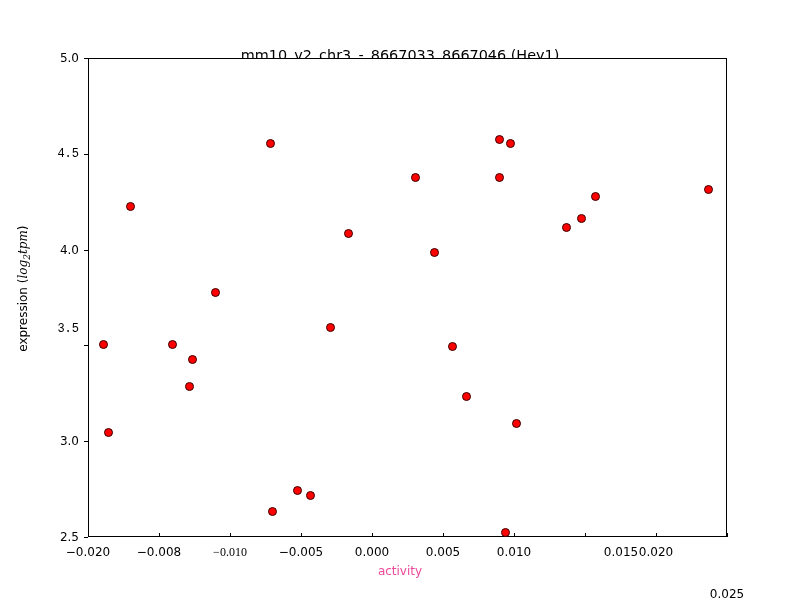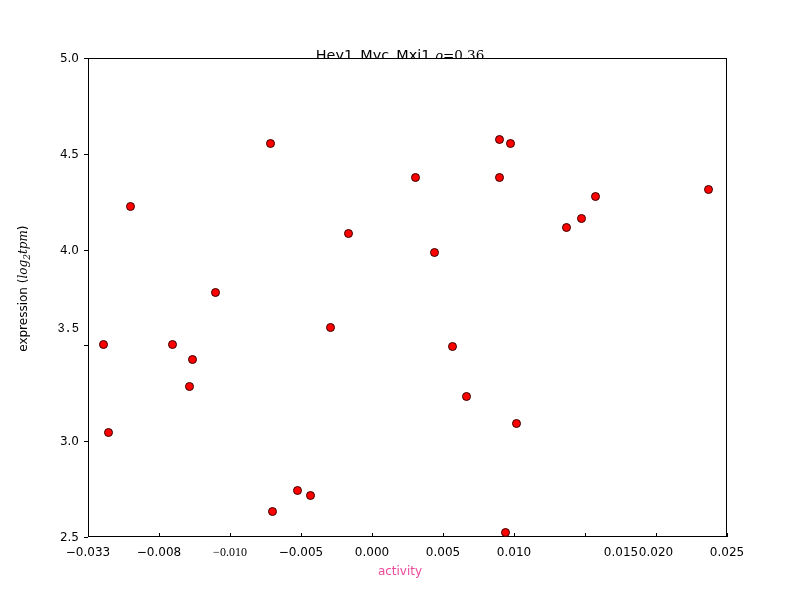"Hey1_Myc_Mxi1,ρ=0.36" div { html: <div><span>Hey1_Myc_Mxi1,</span><span>ρ</span><span>=0.36</span></div> -> none }
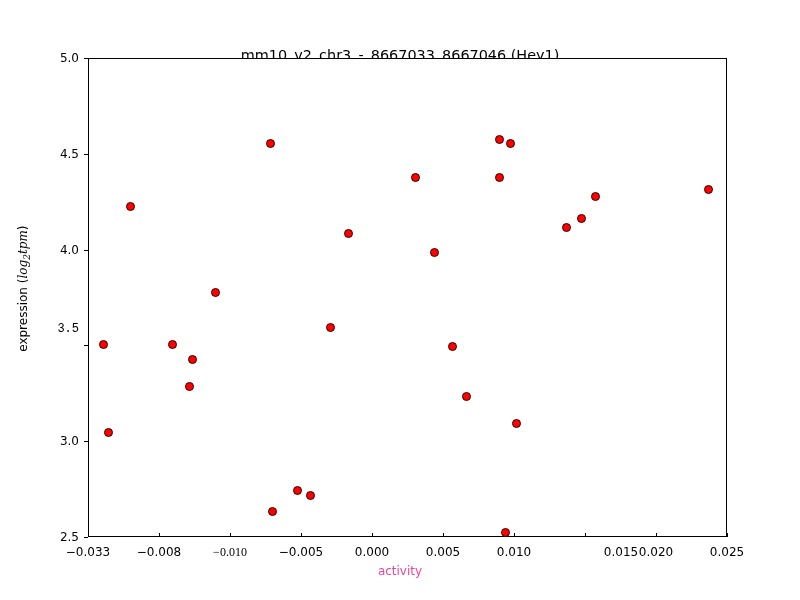"4.5" div.yticklabel { font-family: none -> Liberation Mono, monospace }
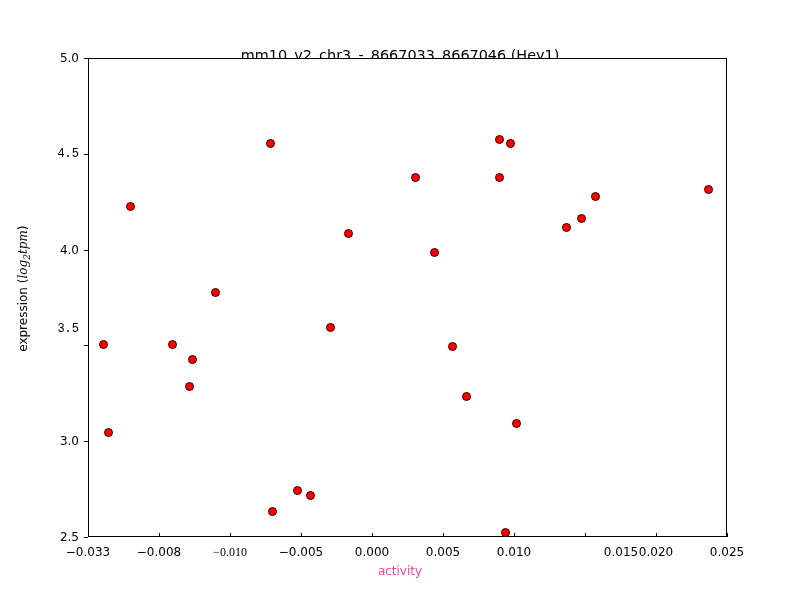"−0.033" div.xticklabel { text: 0.033 -> 0.020 }
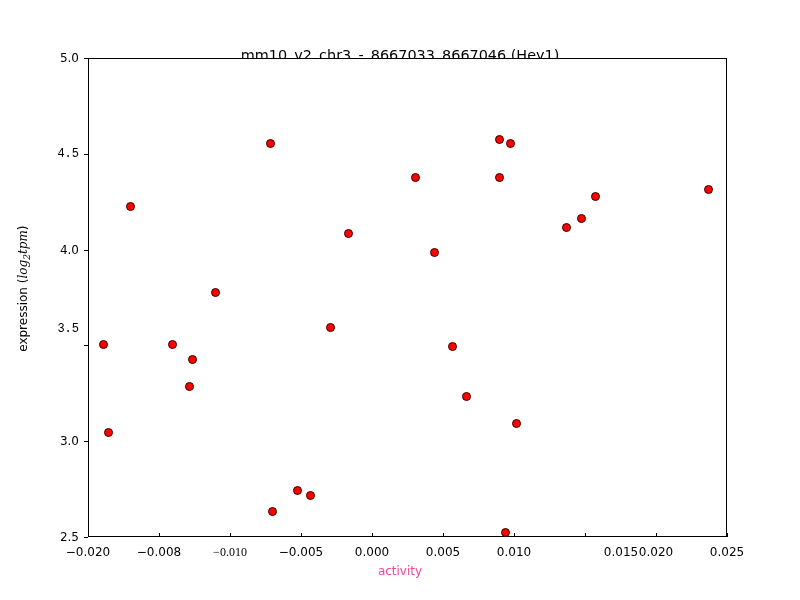"0.025" div.xticklabel { margin-top: none -> 42px }
